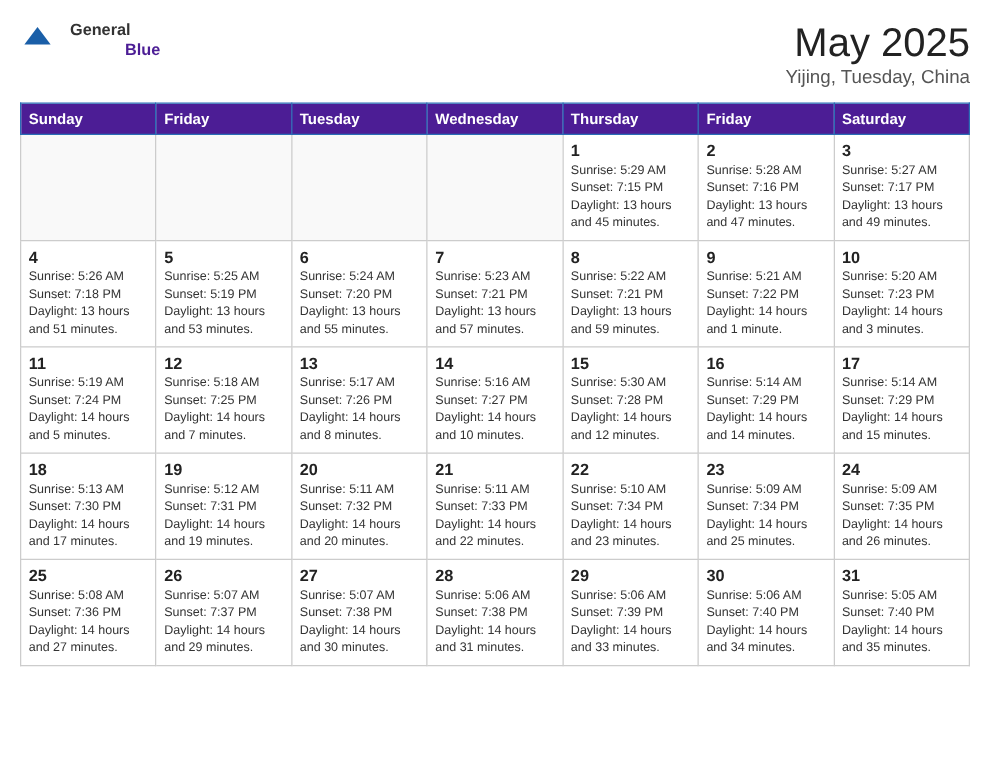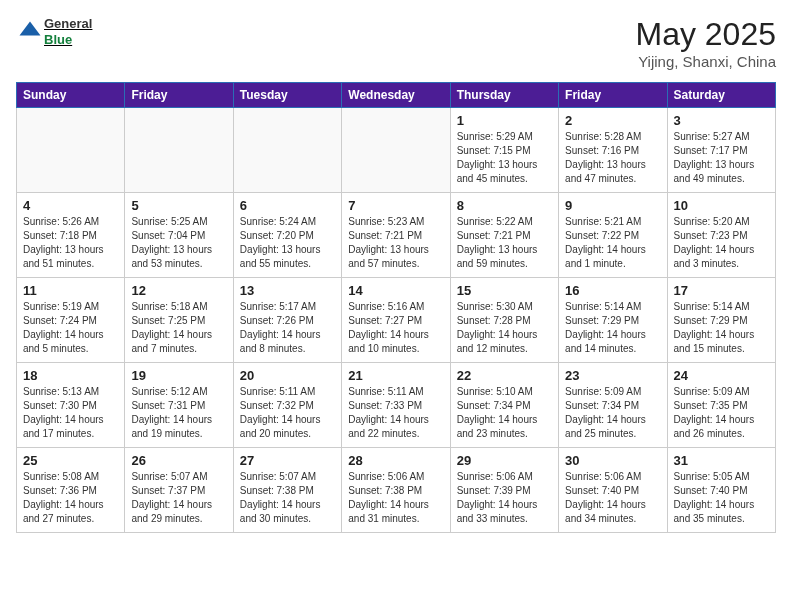"General" .logo { gap: 0 -> 12px; text-decoration: underline -> none }
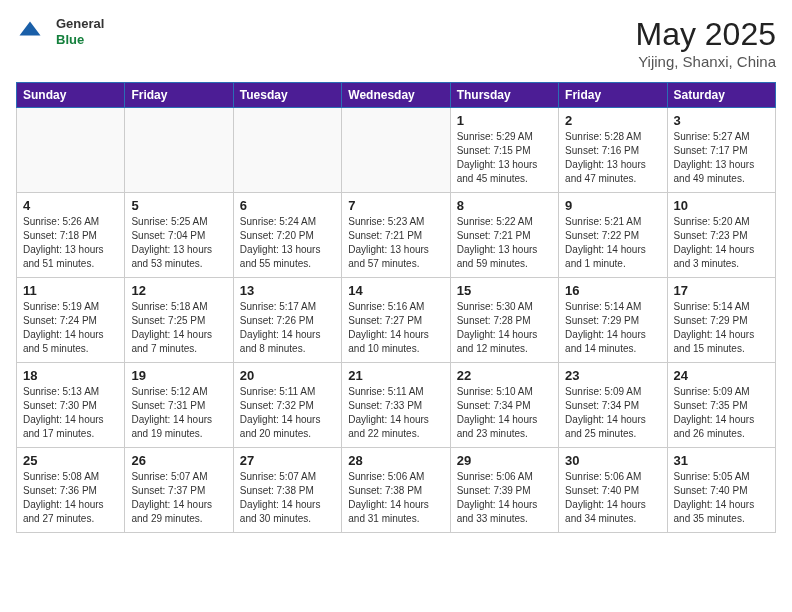"Blue" .logo-blue { color: #15803d -> #4c1d95; margin-left: none -> 44px }
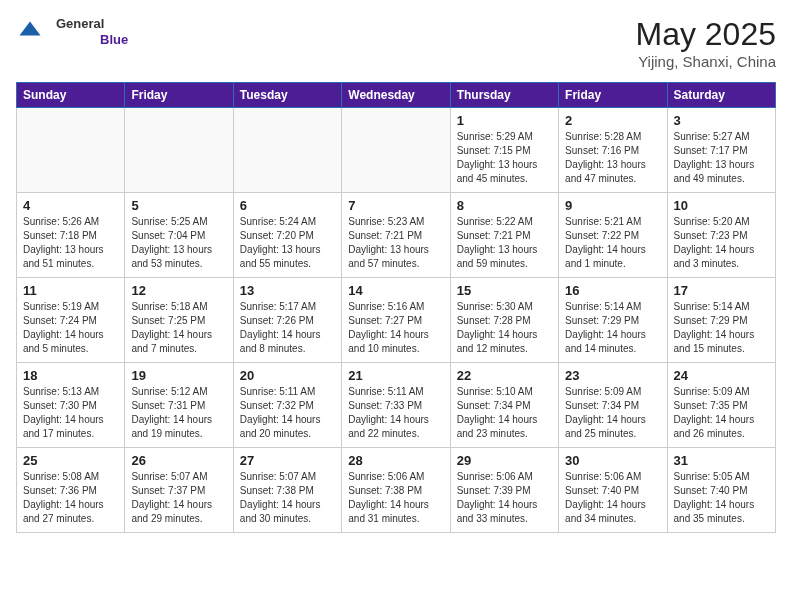"Yijing, Shanxi, China" div.subtitle { text: Shanxi -> Tuesday }
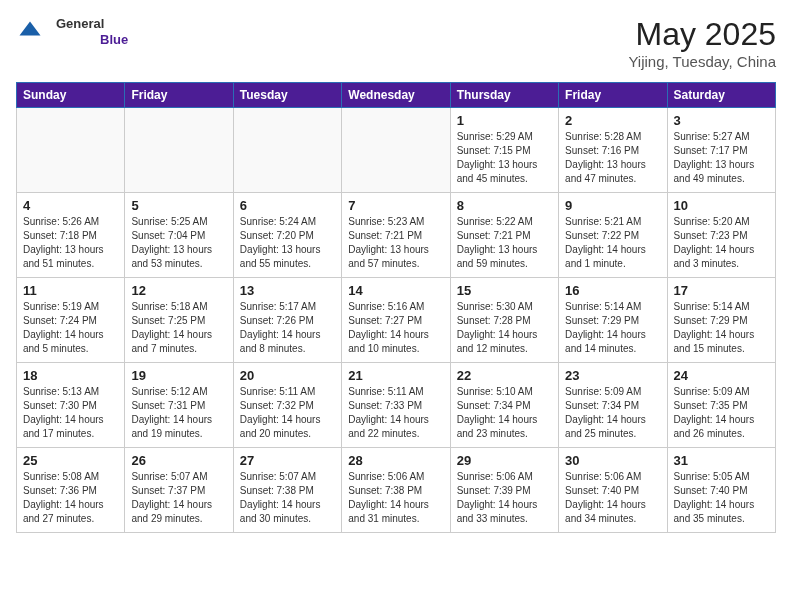"Sunrise: 5:25 AM" div.day-info { text: 7:04 -> 5:19 }
